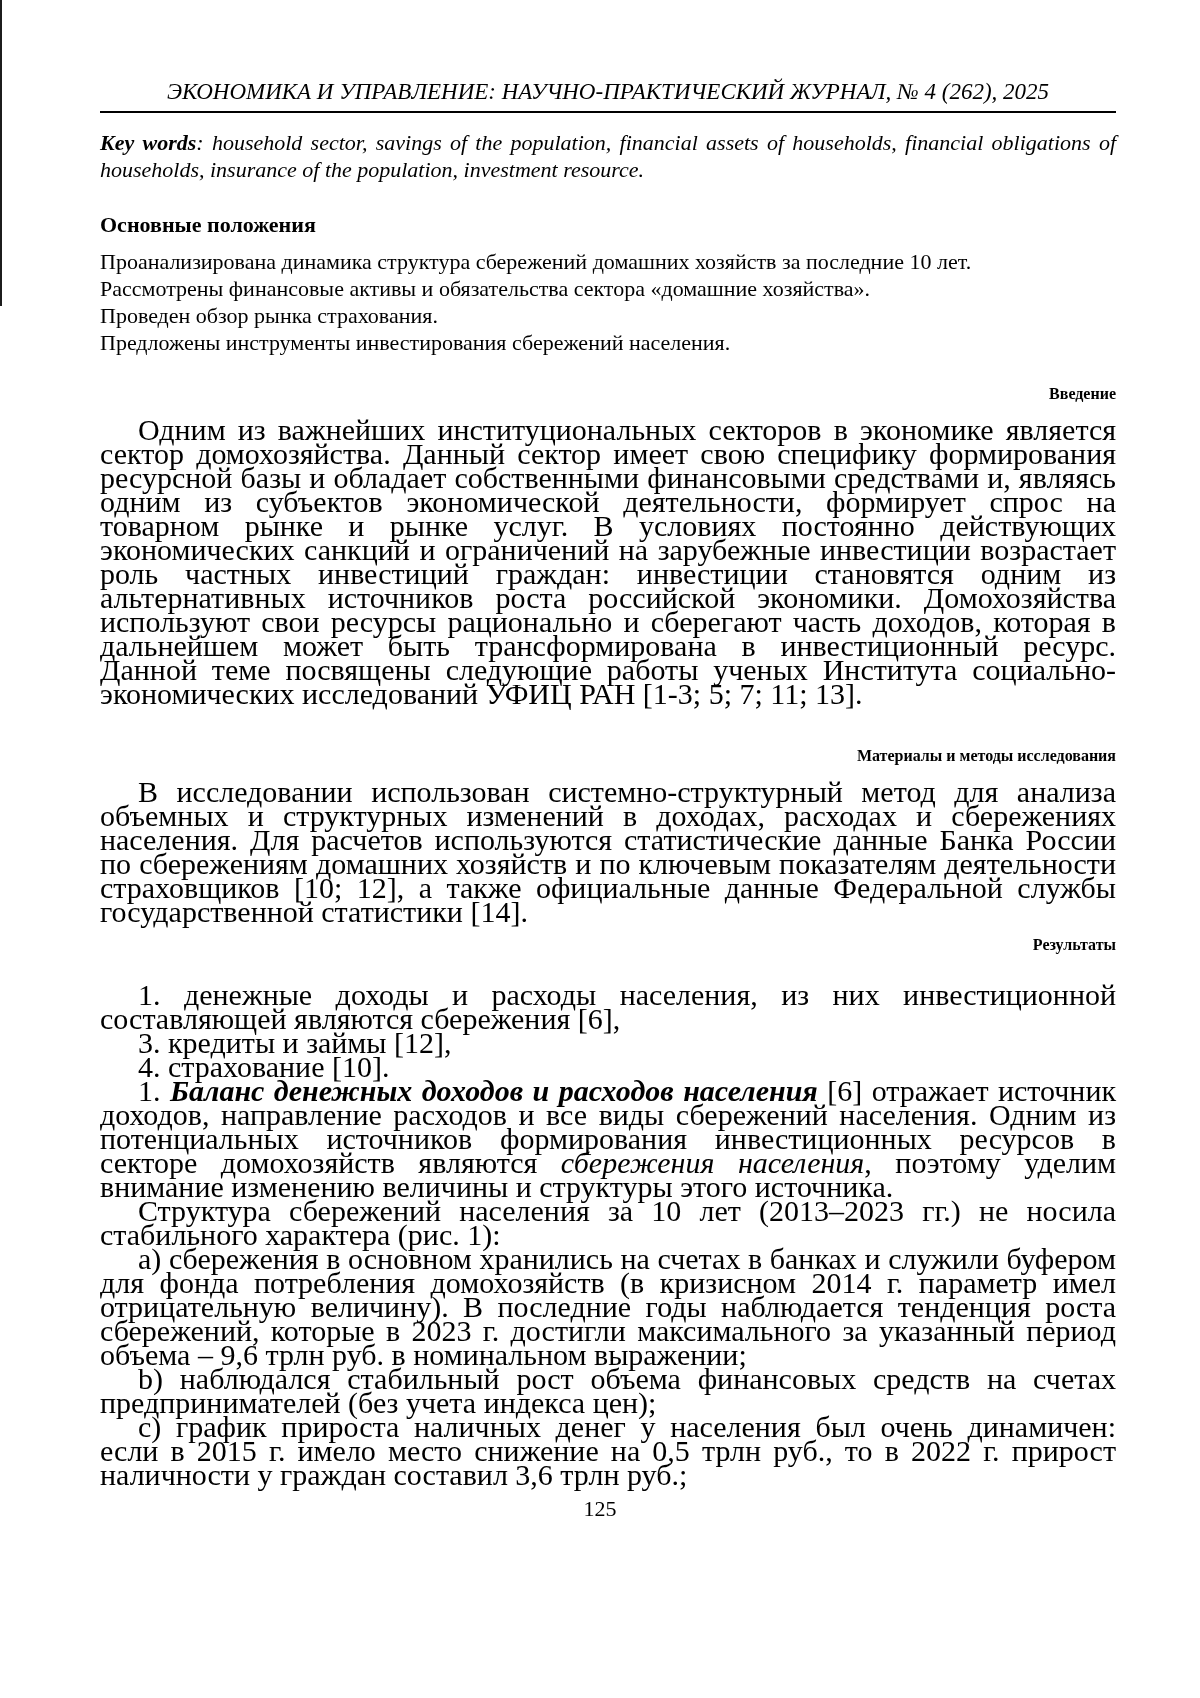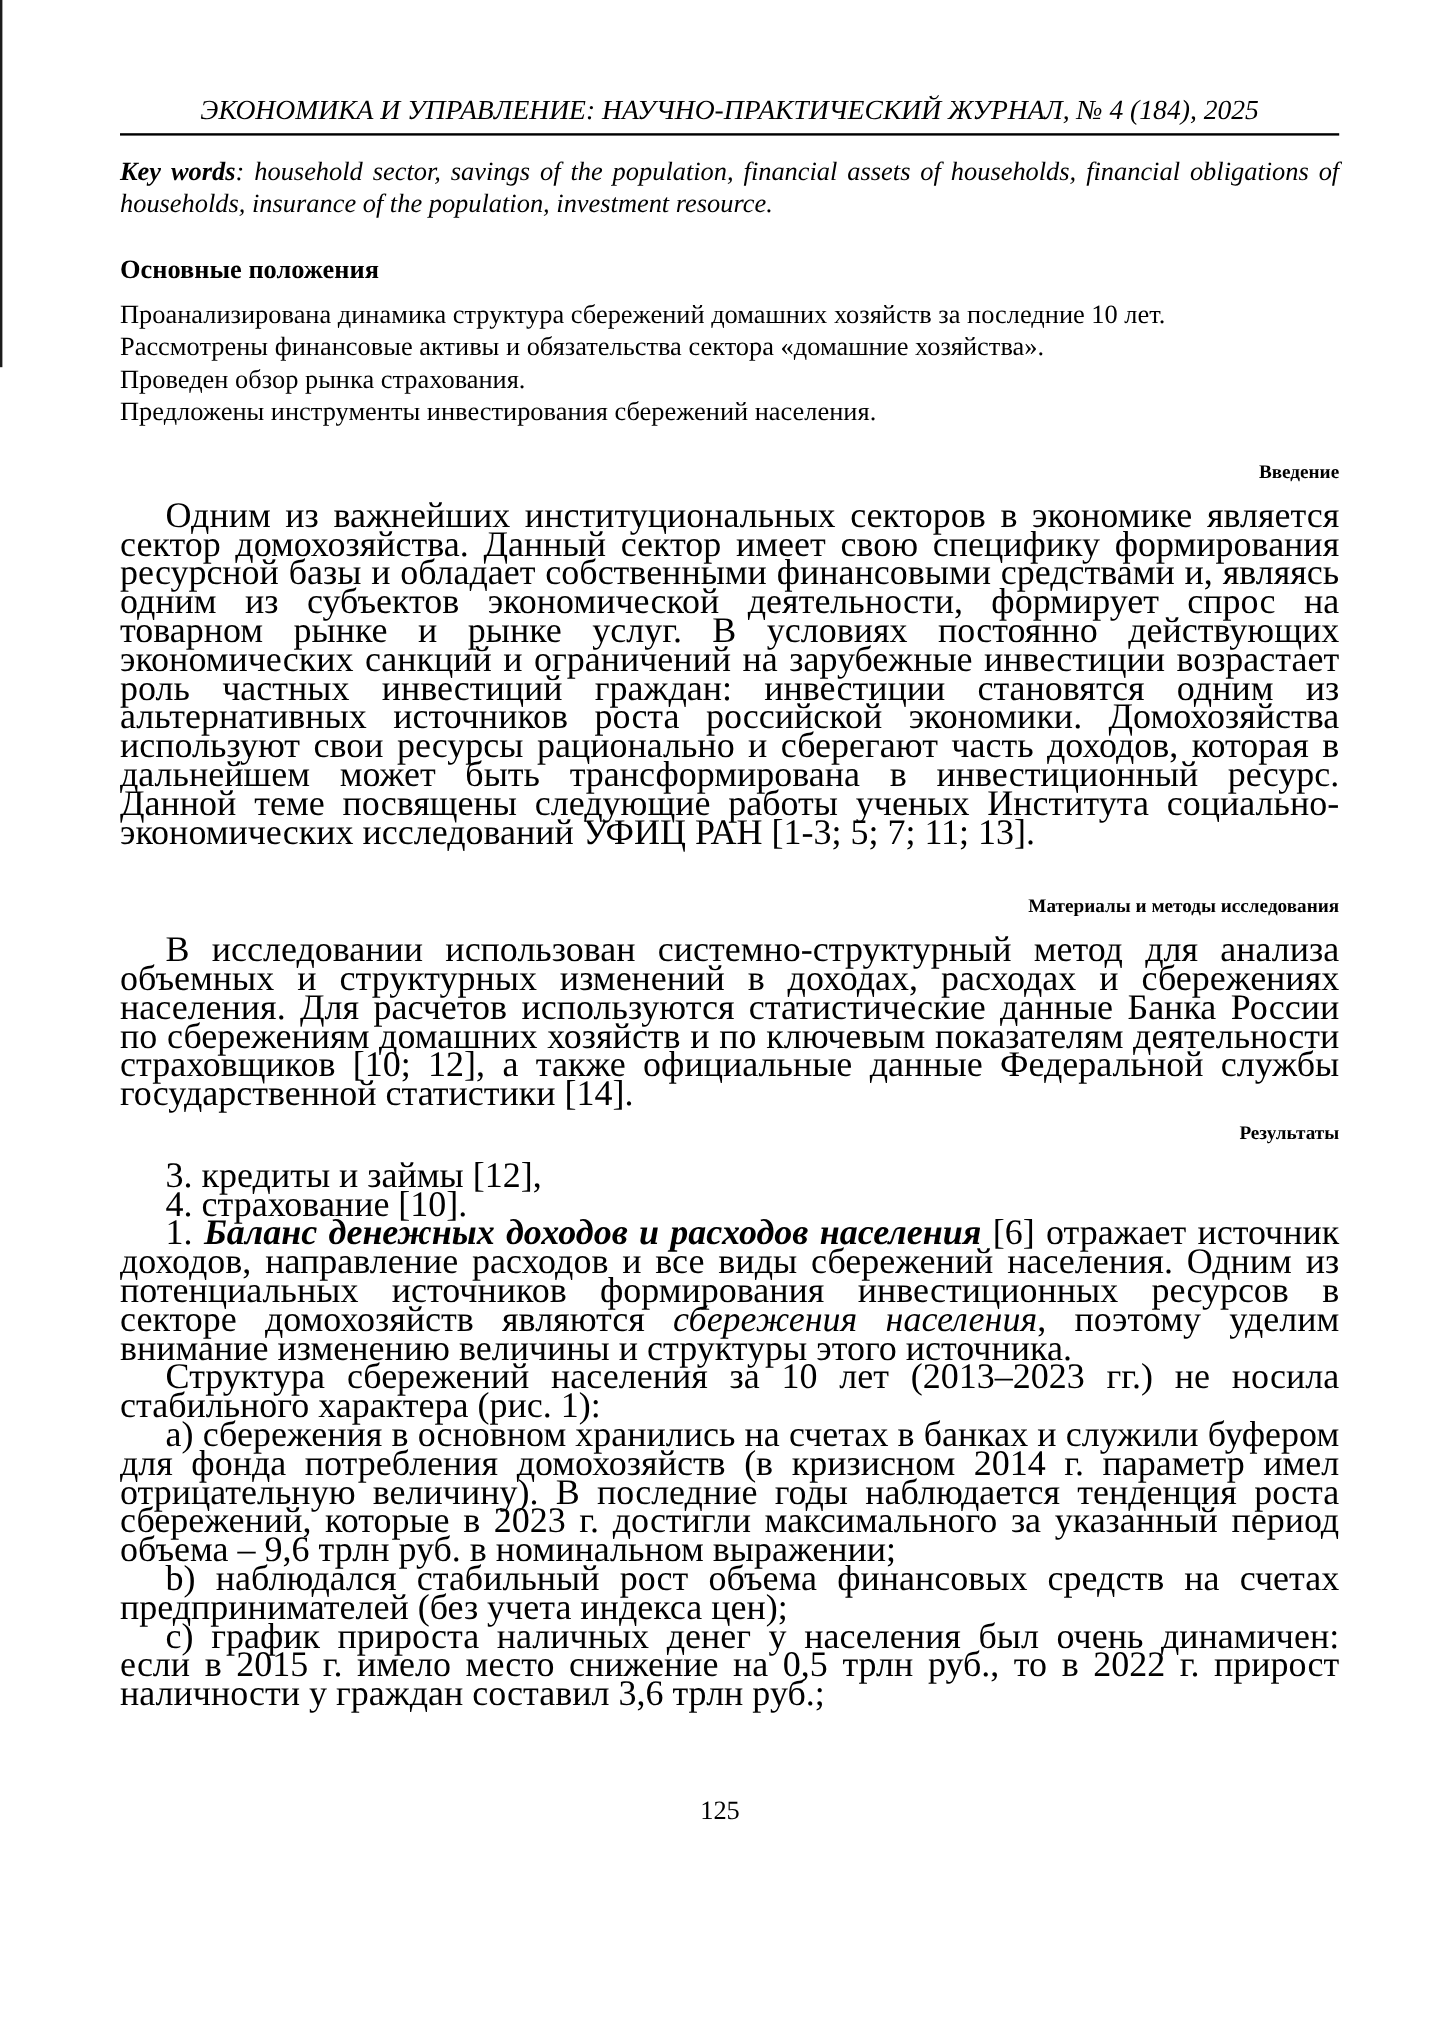"ЭКОНОМИКА И УПРАВЛЕНИЕ:" div.journal-header { text: 184 -> 262 }
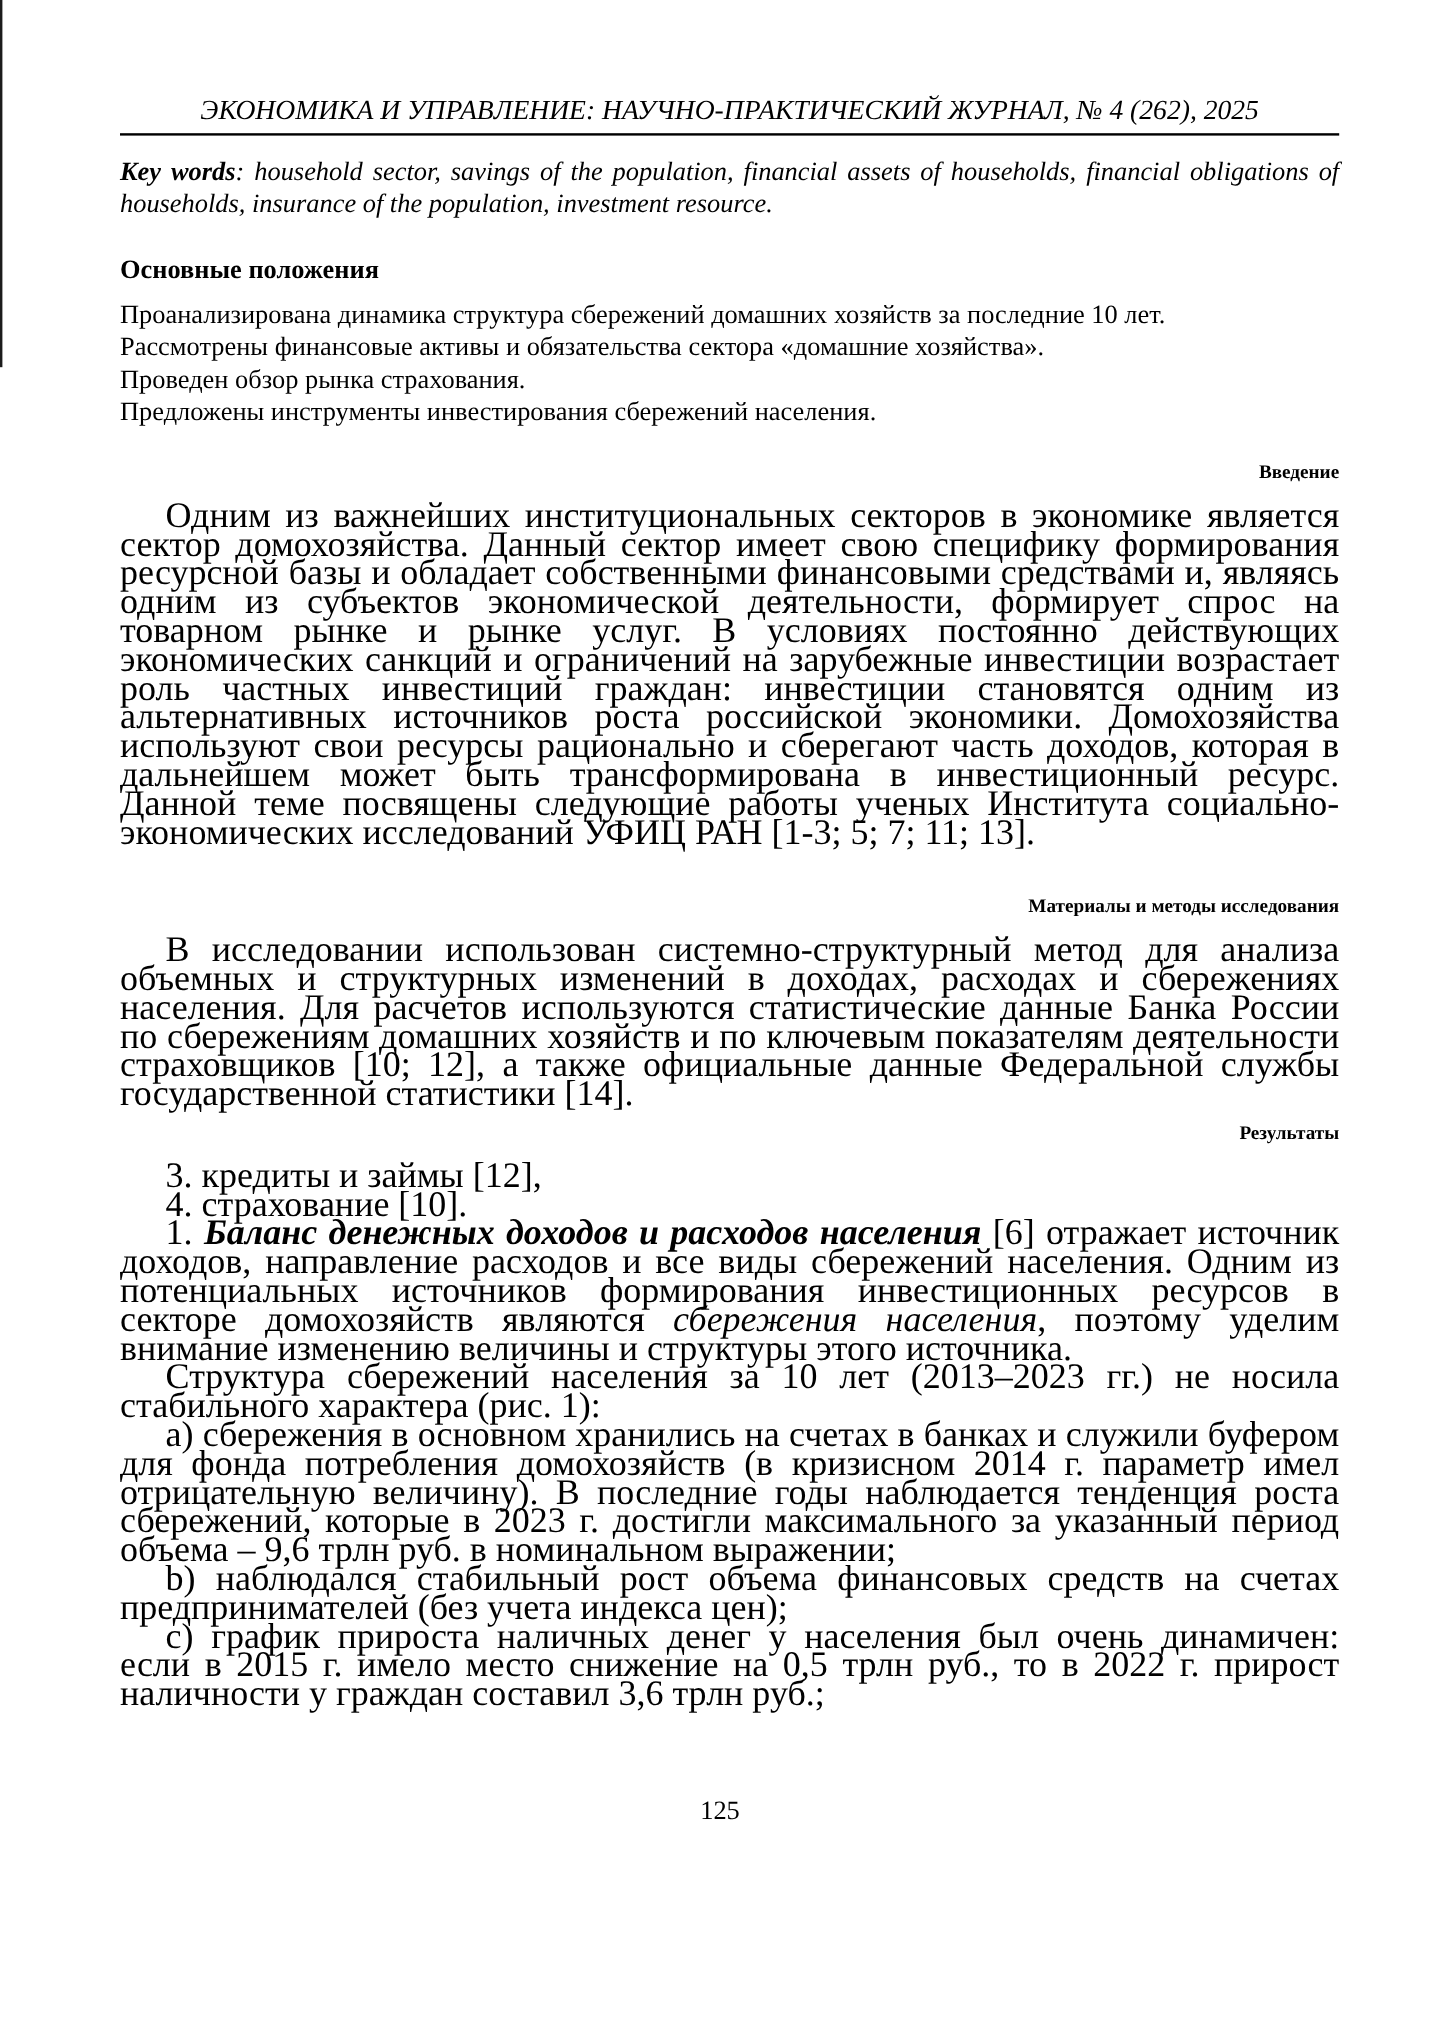"Результаты" .h-center.m-results { margin-bottom: 10px -> 25px }
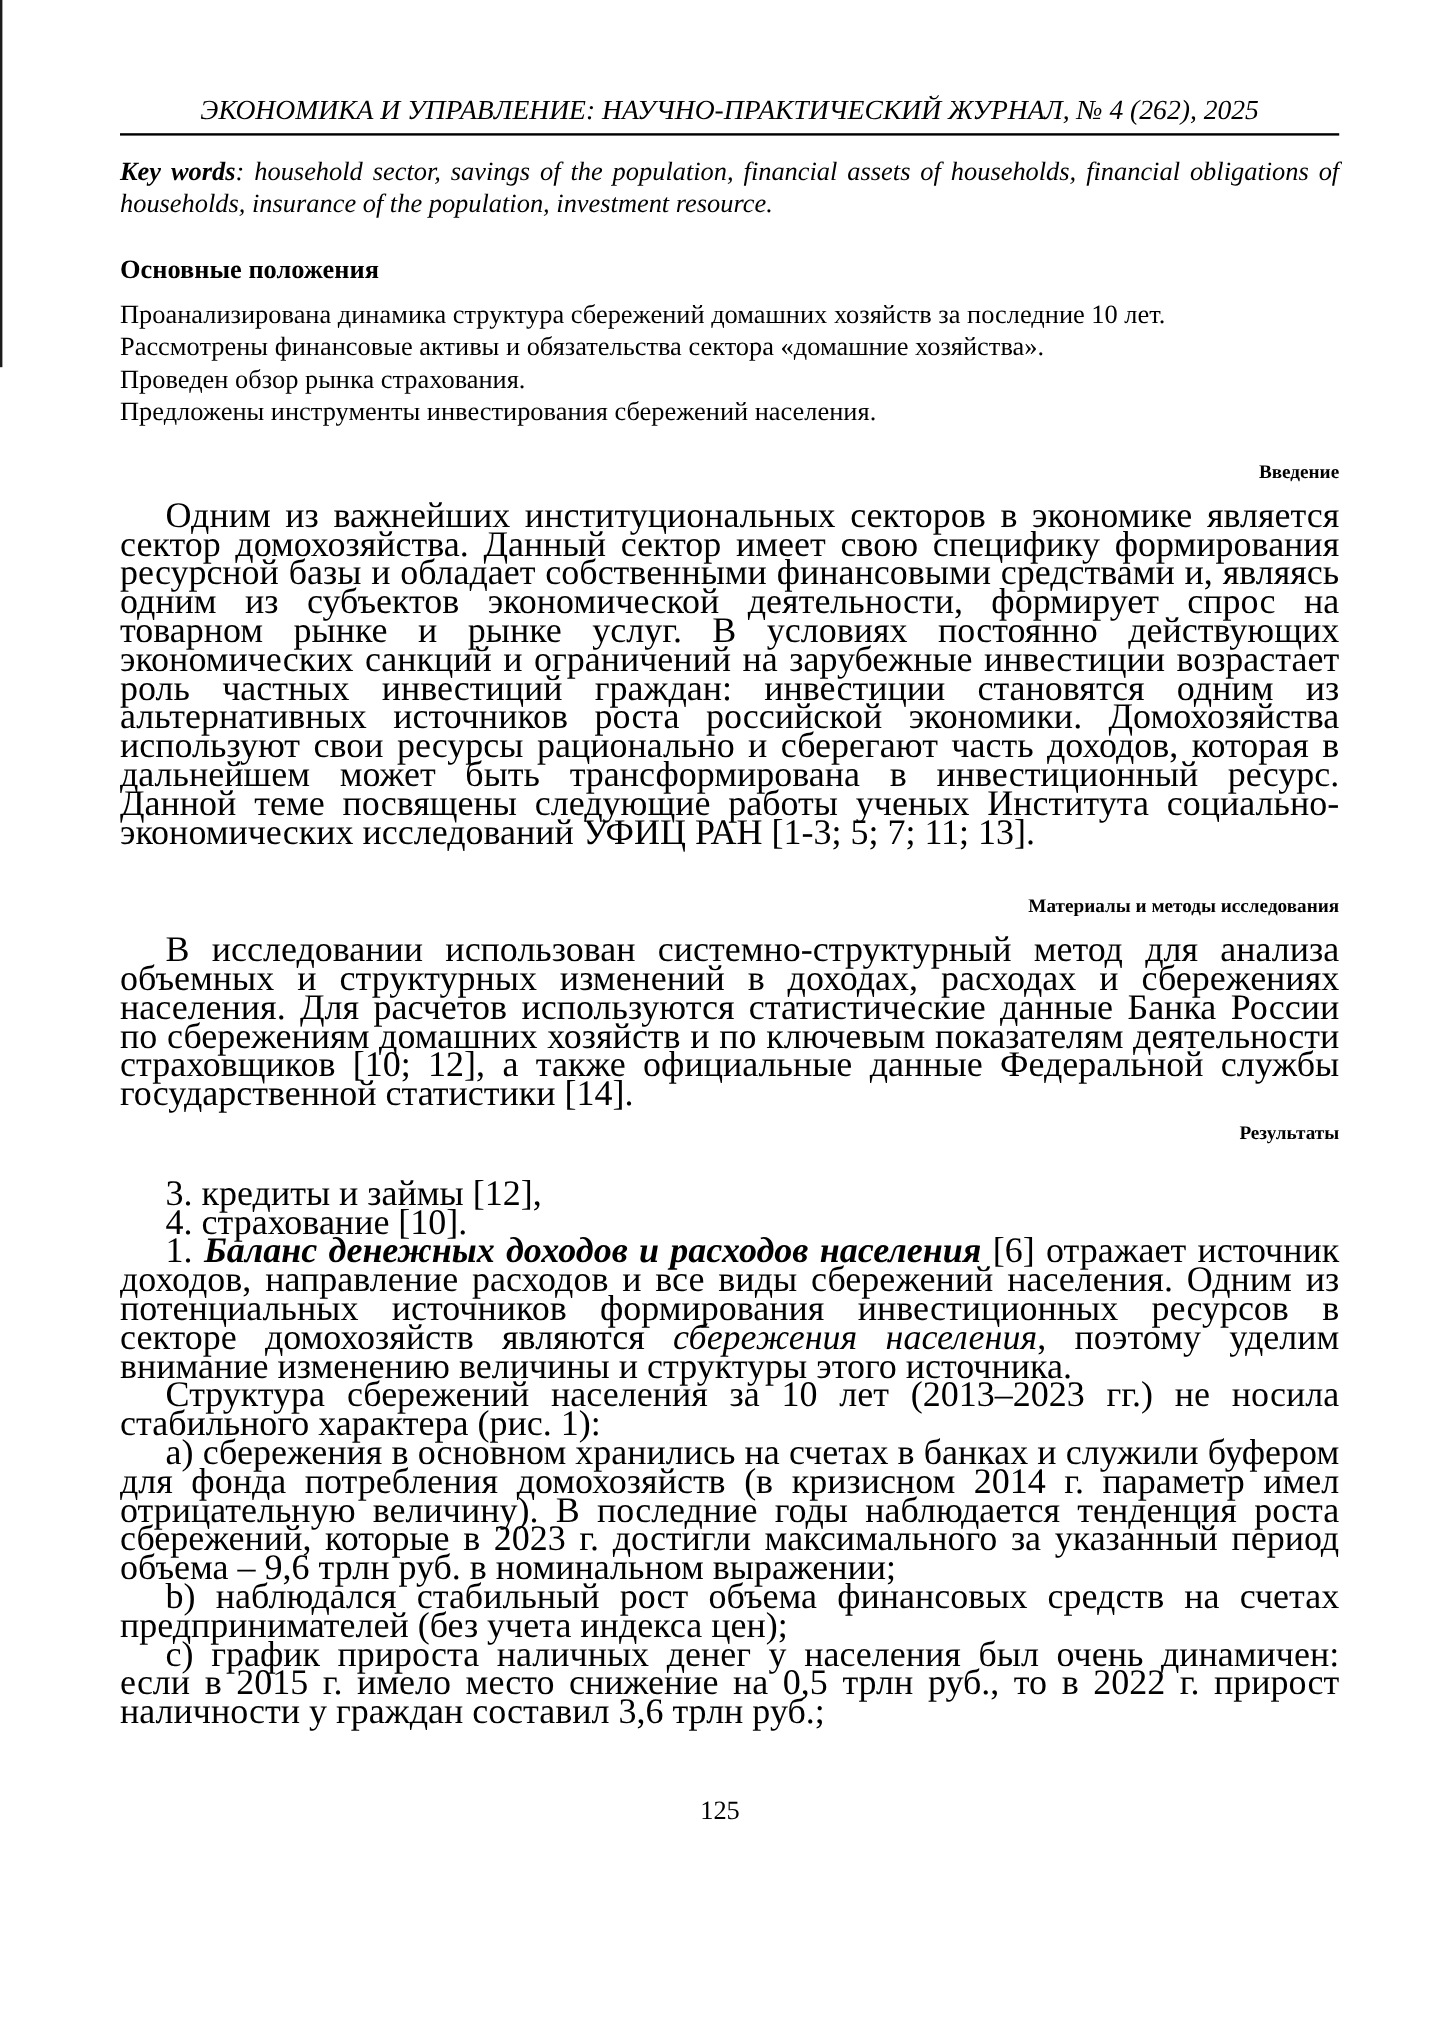"1. денежные доходы и расходы" p.para { html: none -> <p>1. денежные доходы и расходы населения, из них инвестиционной составляющей являются сбережения [6],</p> }
